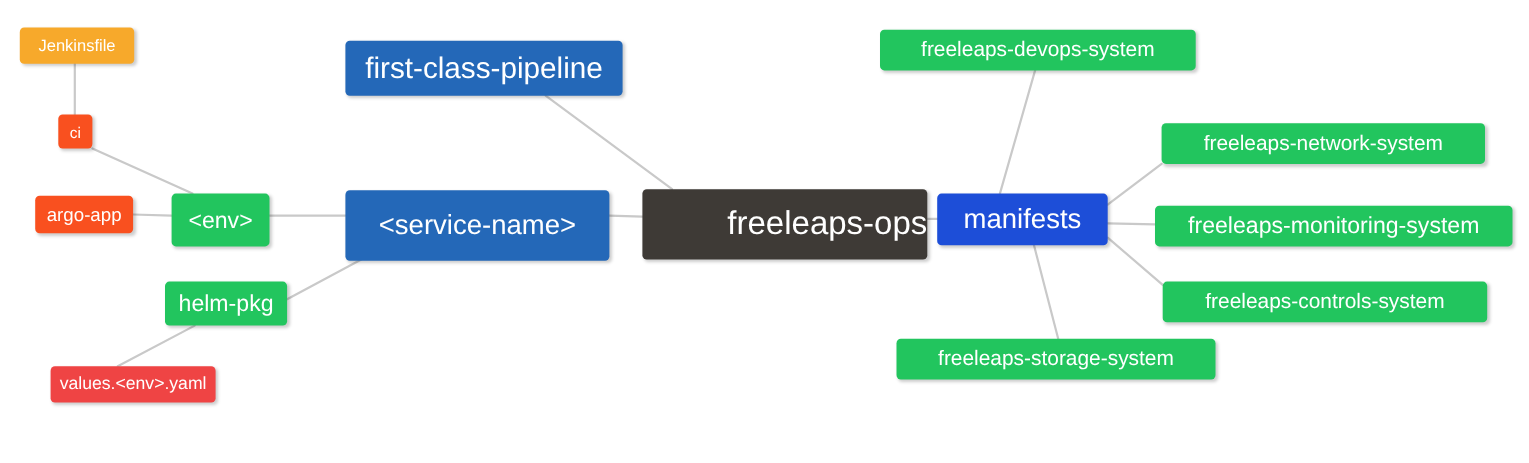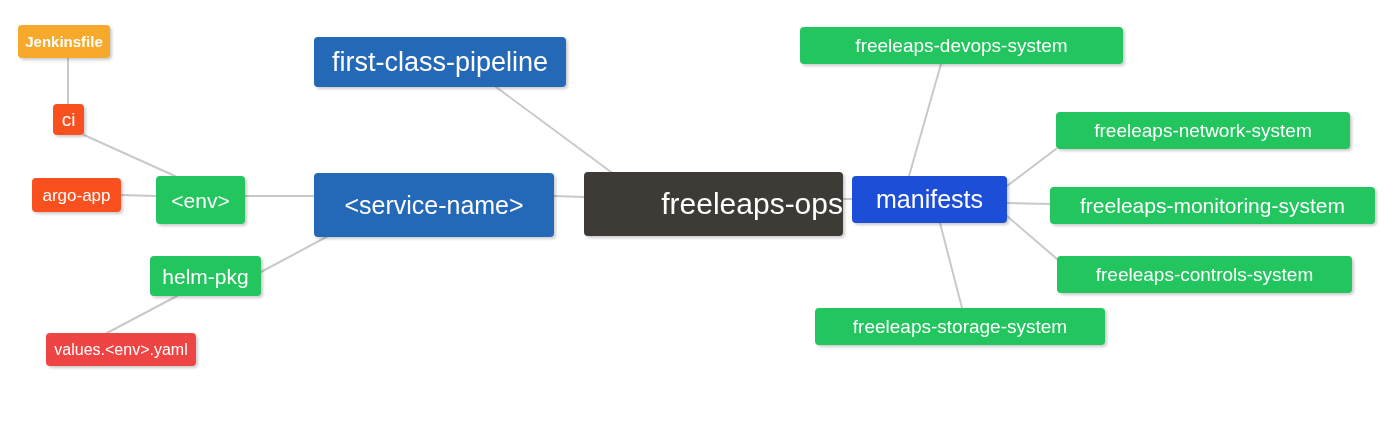"Jenkinsfile" div.node { font-weight: bold -> none; width: 92px -> 104px }
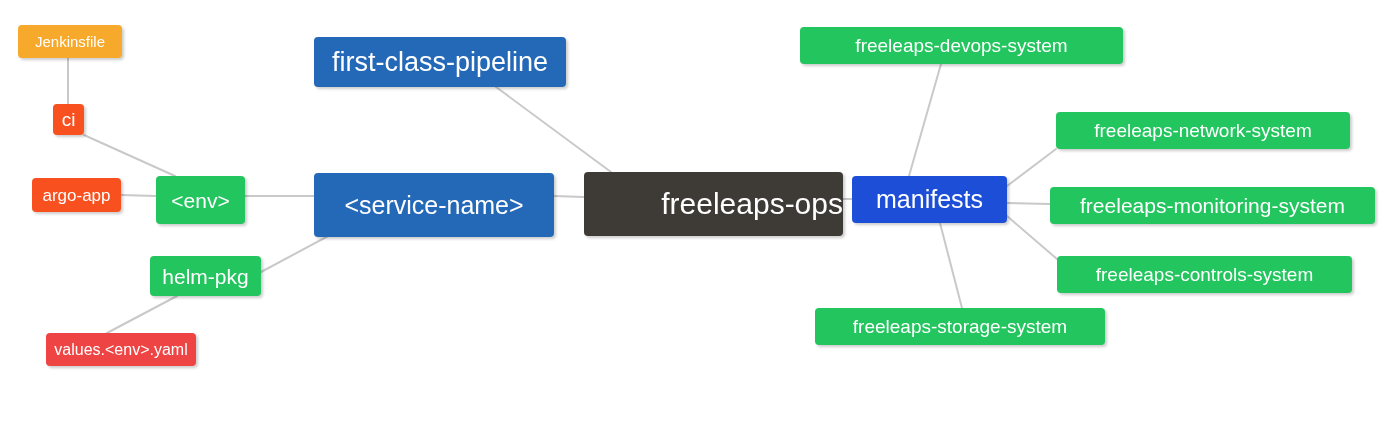"freeleaps-devops-system" div.node { width: 323px -> 287px }
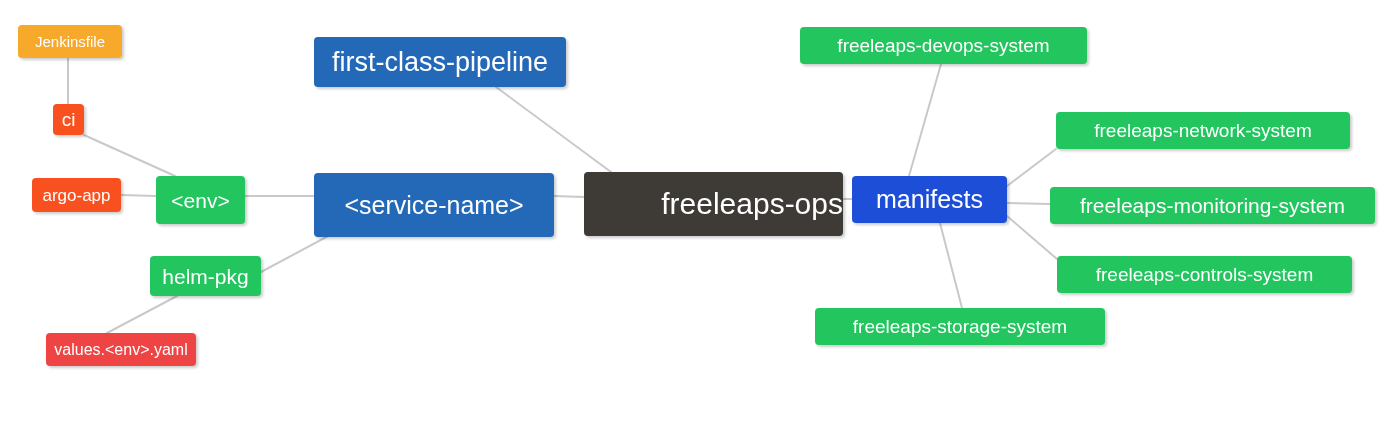"ci" div.node { font-size: 19px -> 14px }
